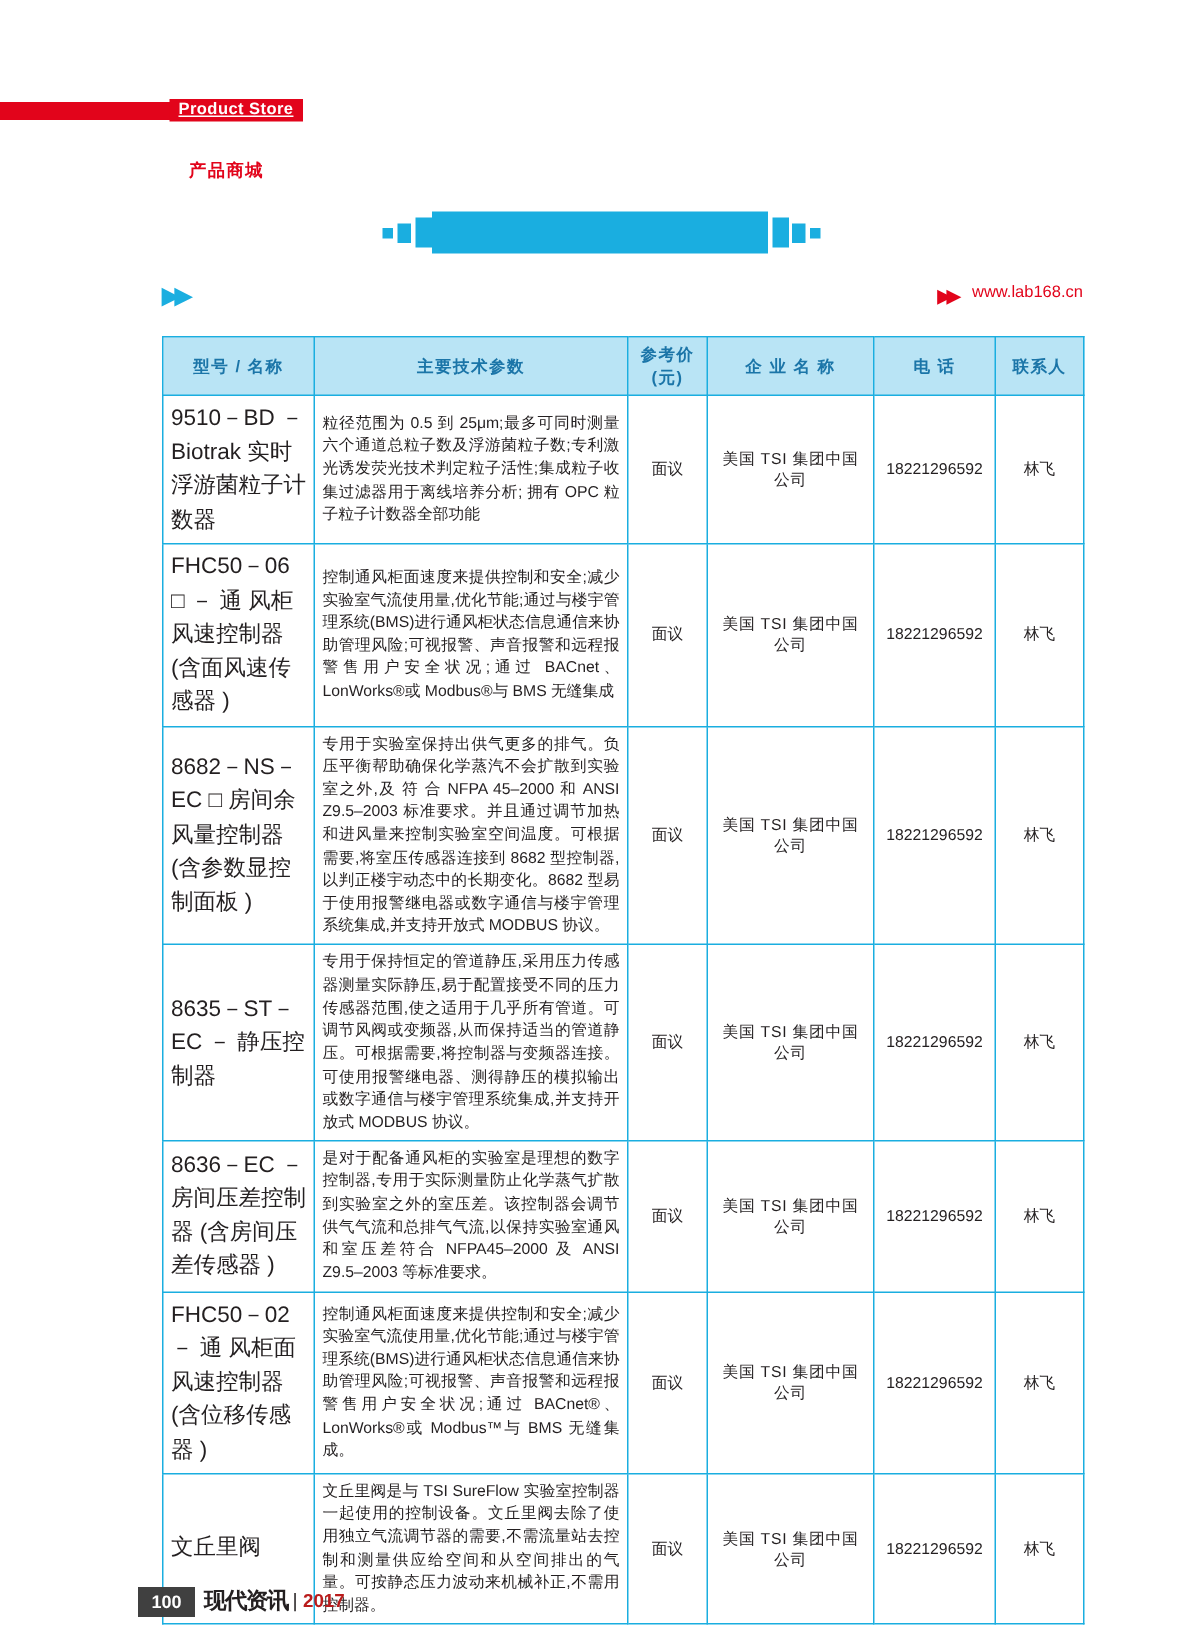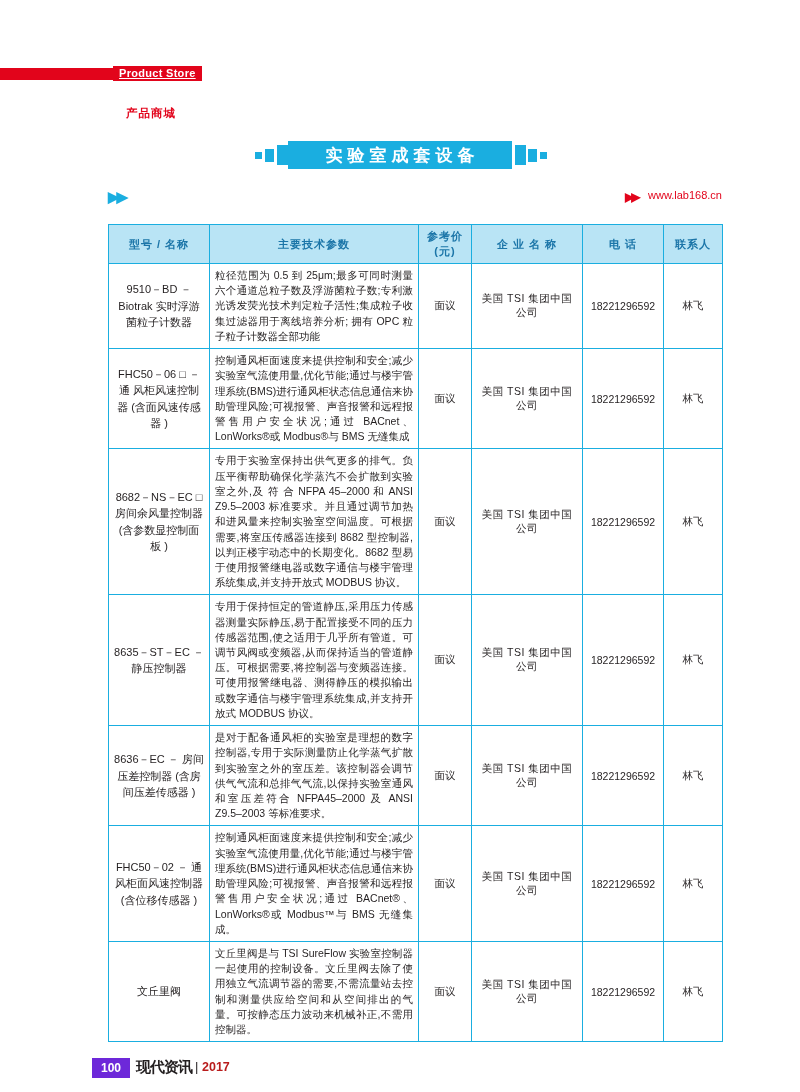"实验室成套设备" div.banner-text { html: <div>实验室成套设备</div> -> none }
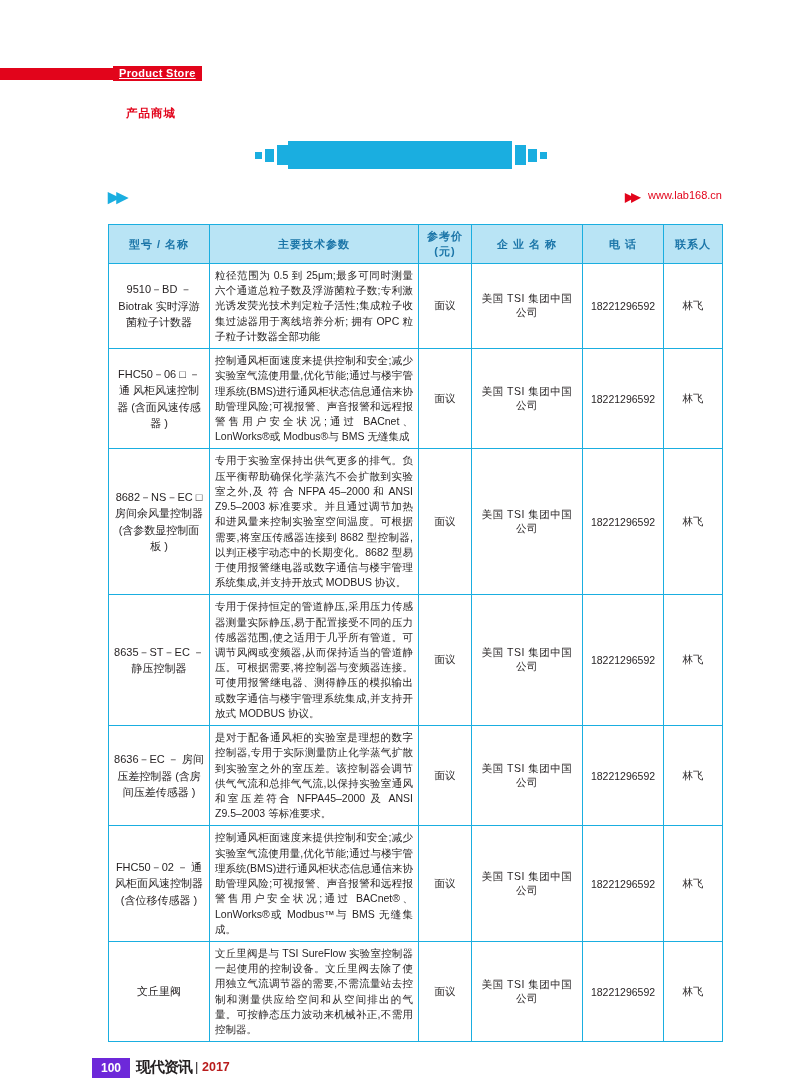"9510－BD － Biotrak 实时浮游菌粒子计数器" .cell-model { font-size: 11px -> 15px; text-align: center -> none }
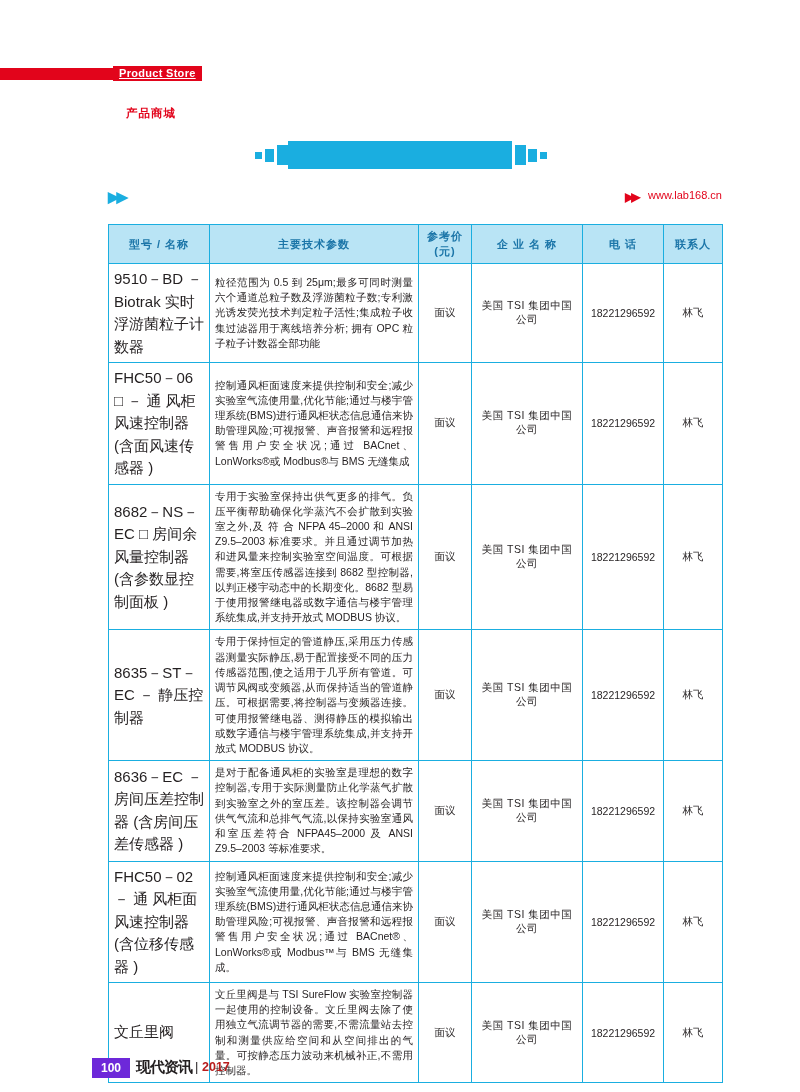"100" .footer-num { background: #6d28d9 -> #404040 }
